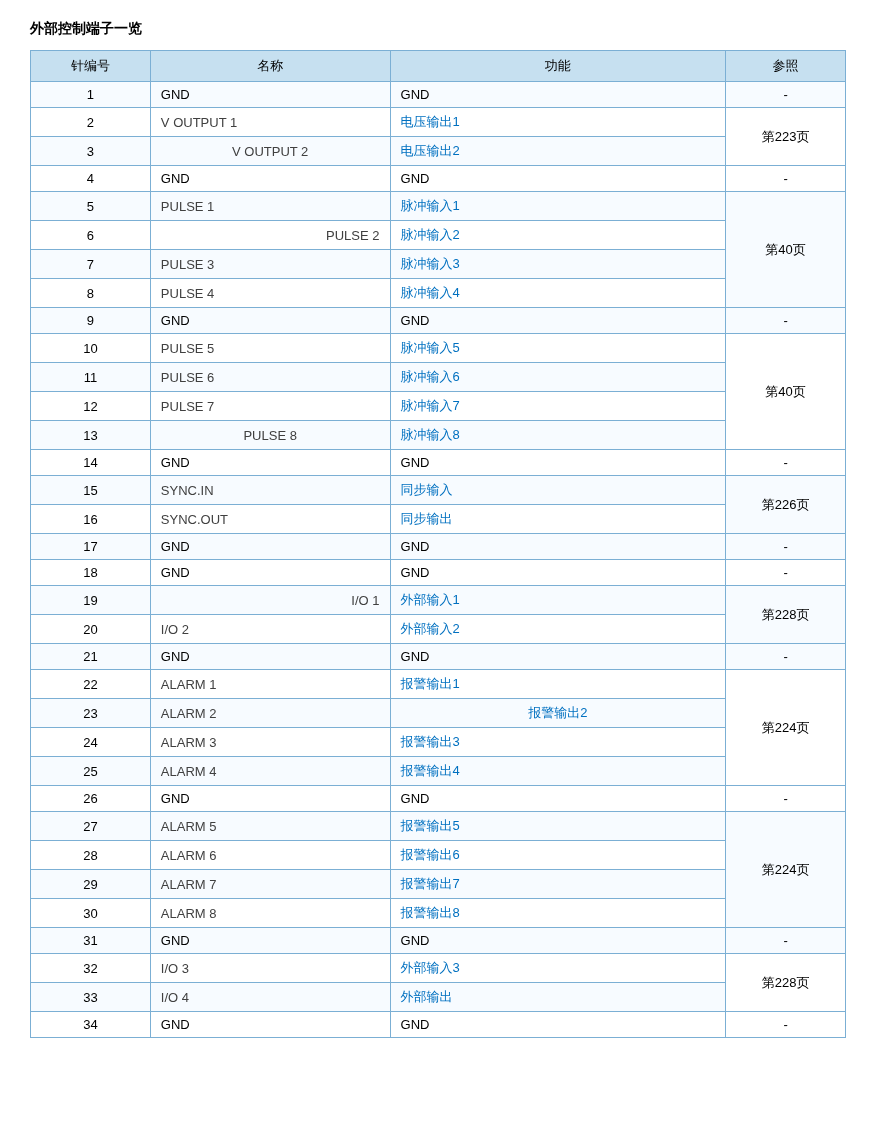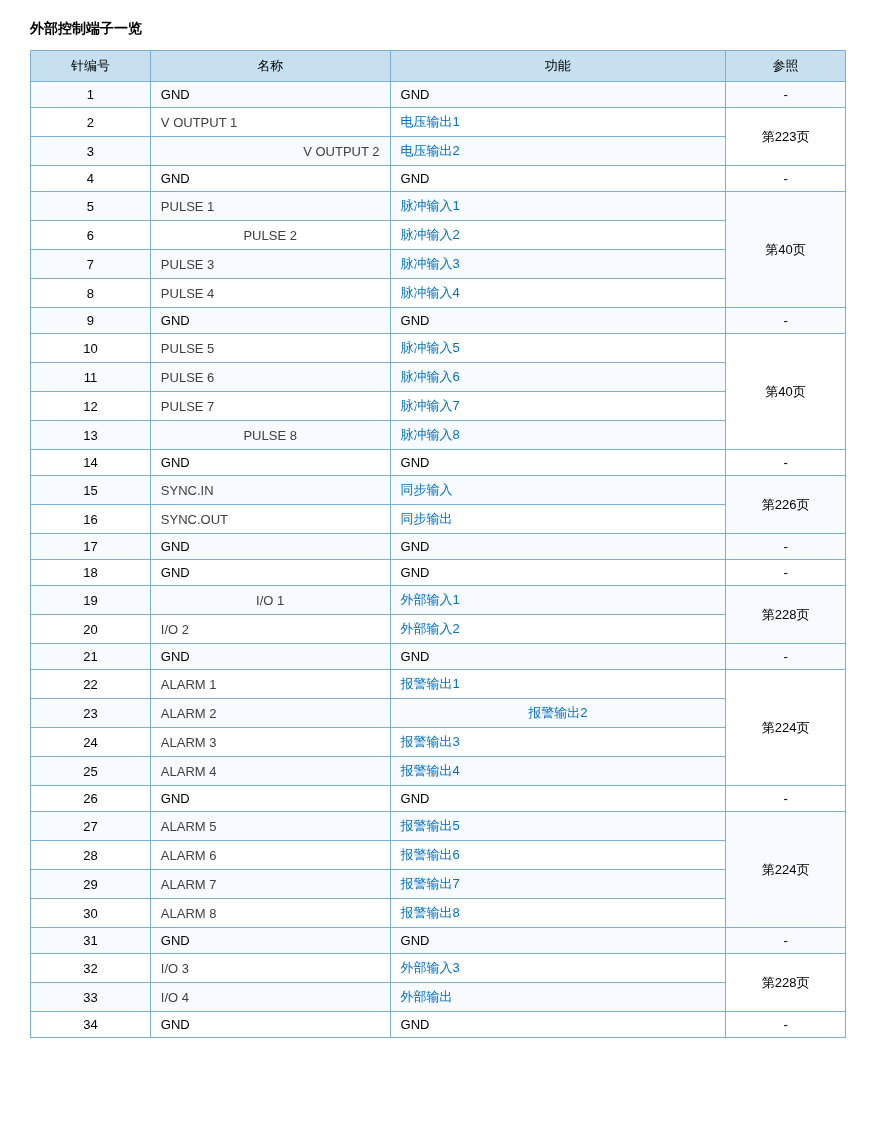"V OUTPUT 2" td.name-blue { text-align: right -> center }
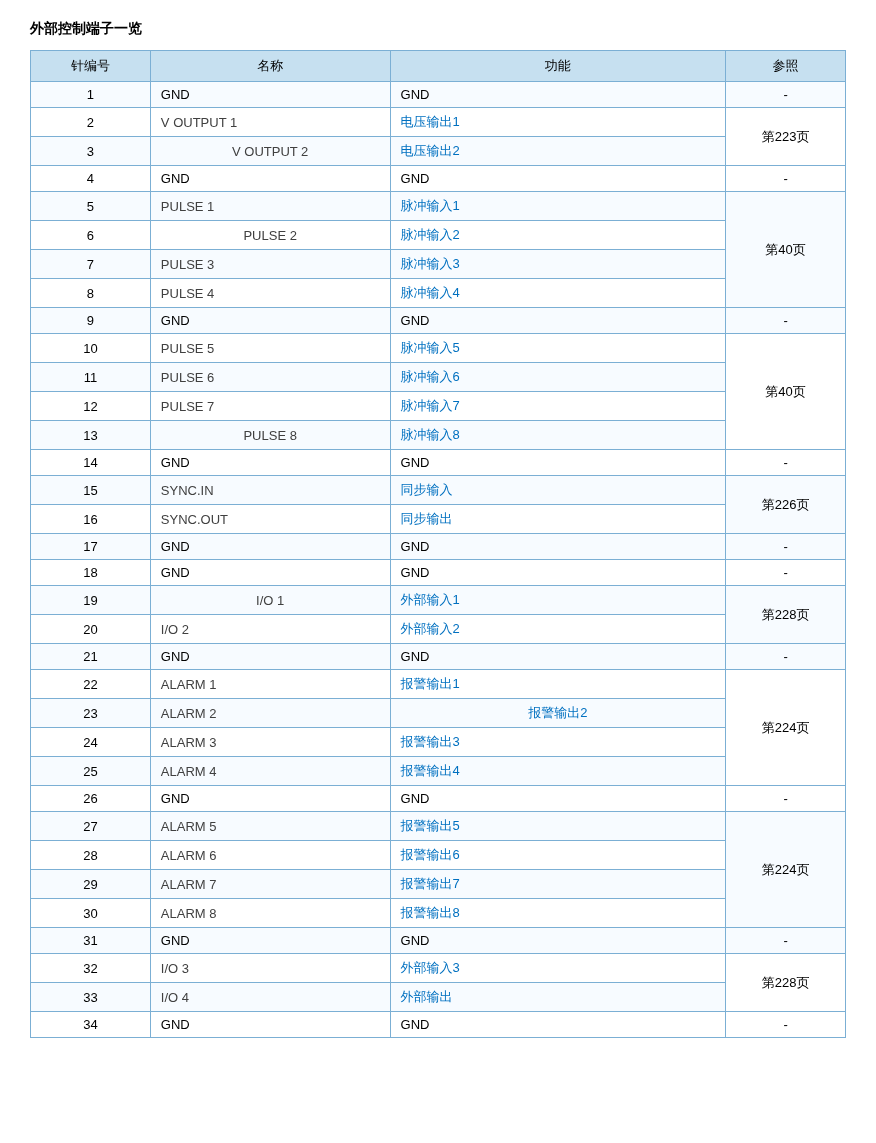"PULSE 2" td.name-blue { text-align: center -> right }
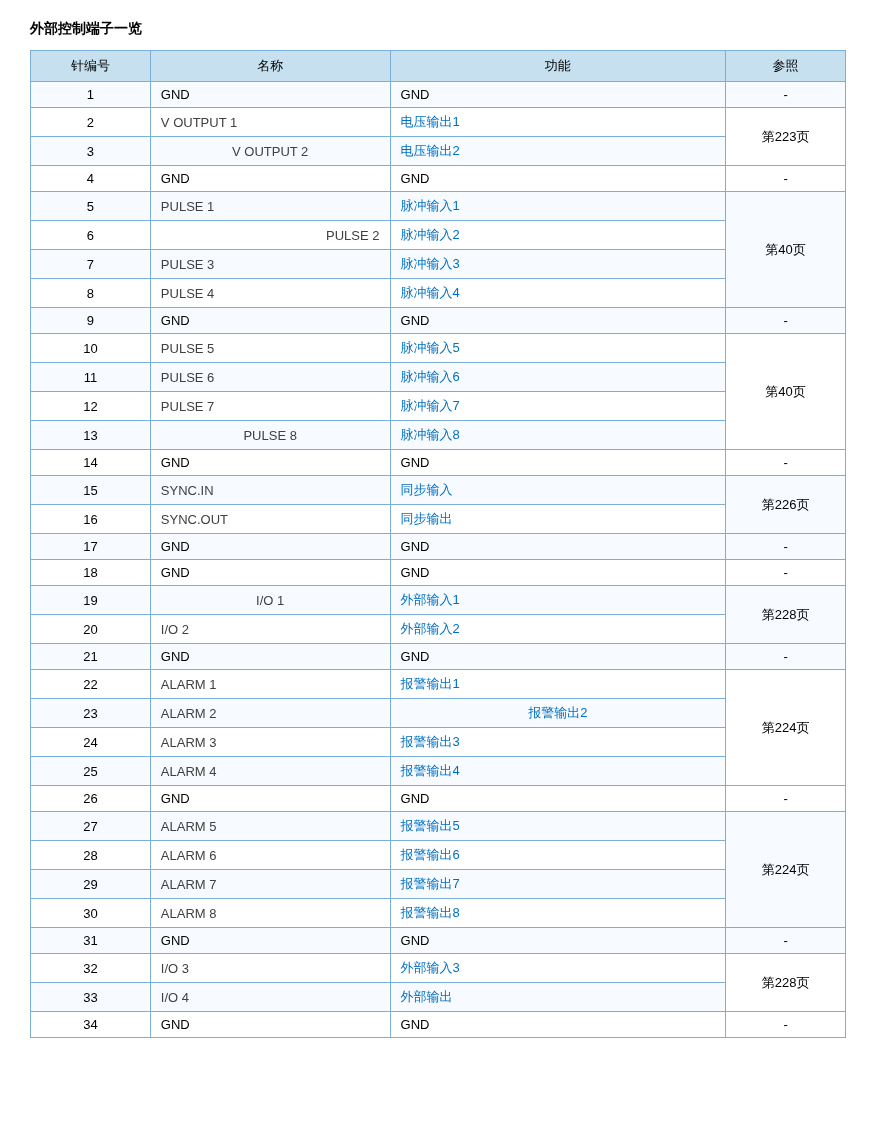"I/O 1" td.name-blue { text-align: center -> right }
